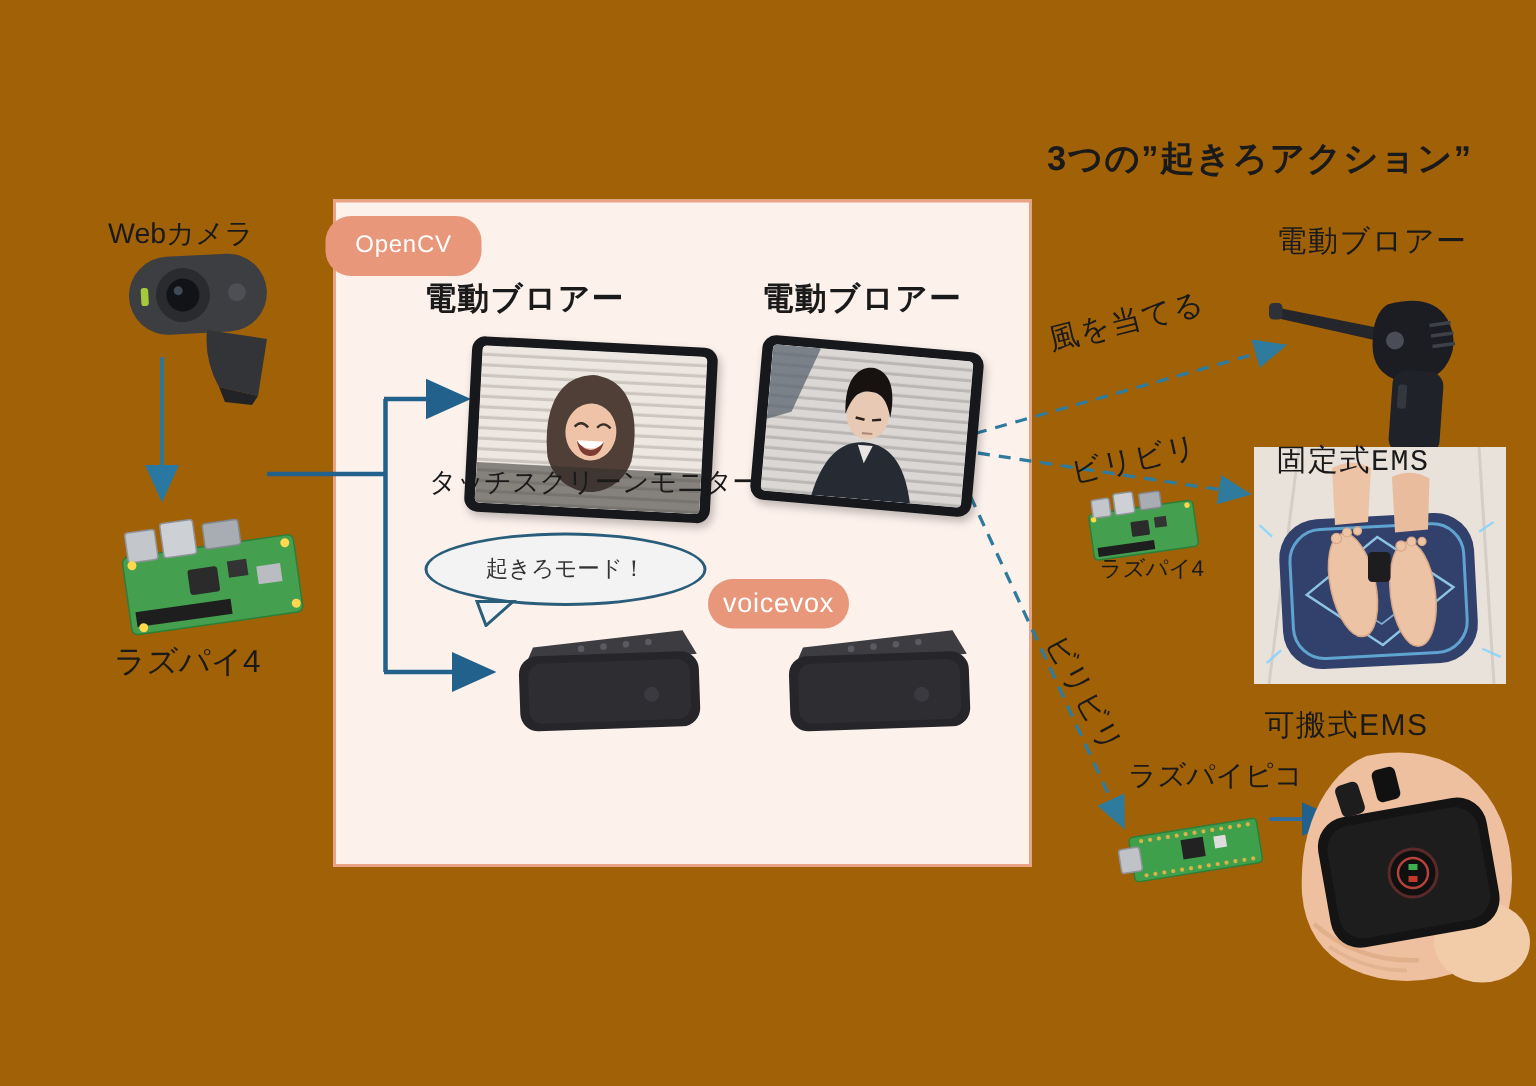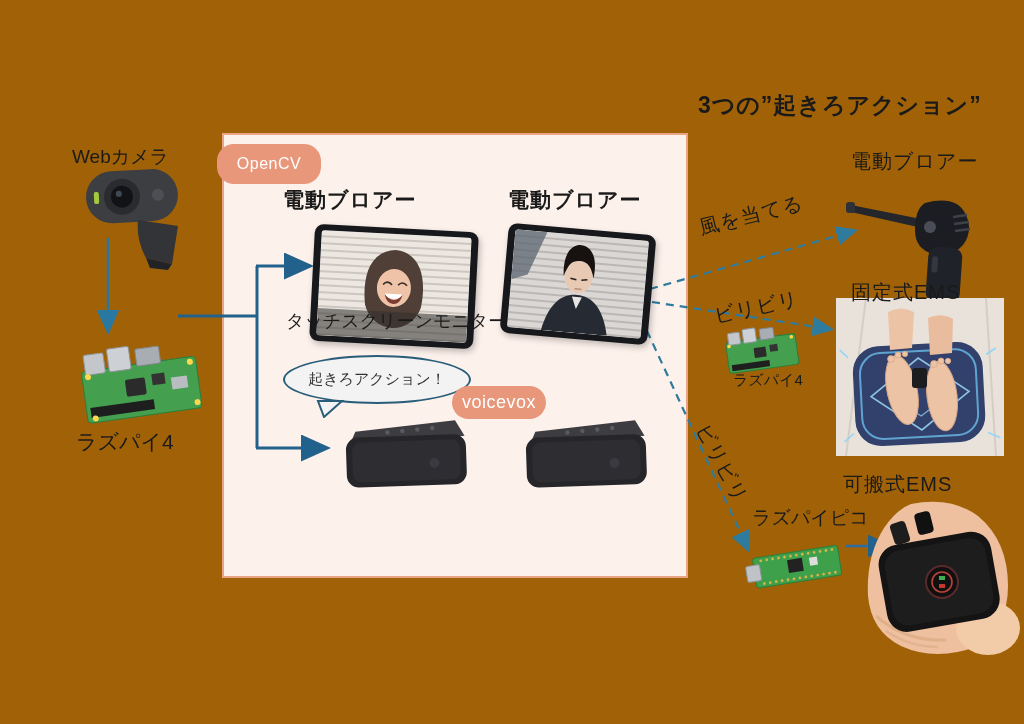"固定式EMS" div.abs { font-family: none -> Liberation Mono, monospace; top: 281px -> 297px }
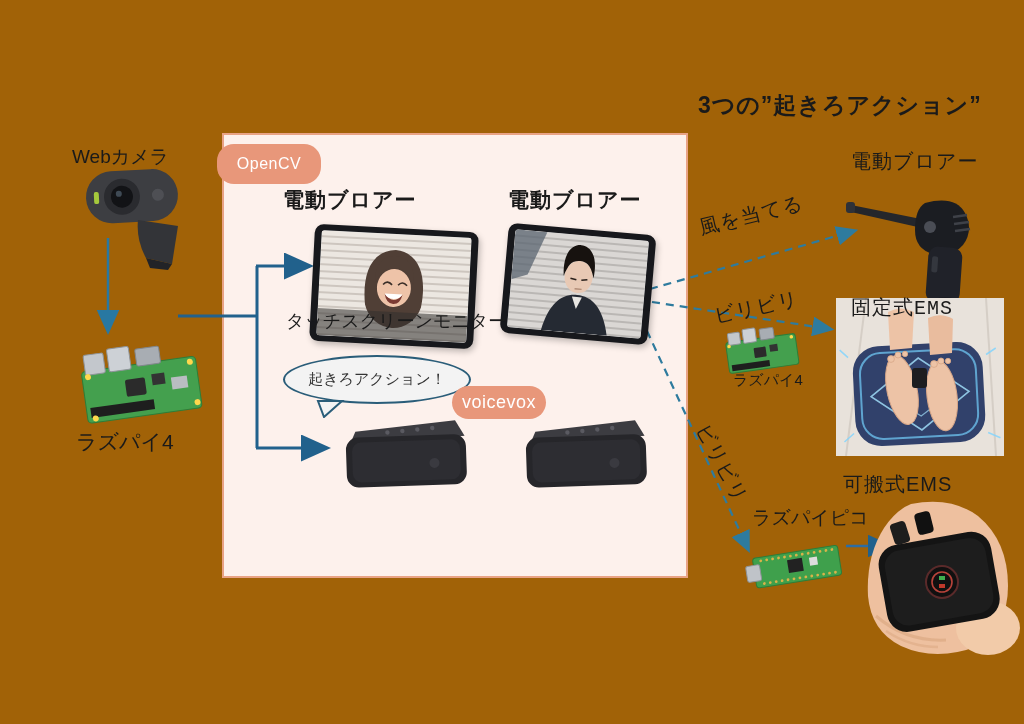"起きろアクション！" span { text: アクション -> モード }
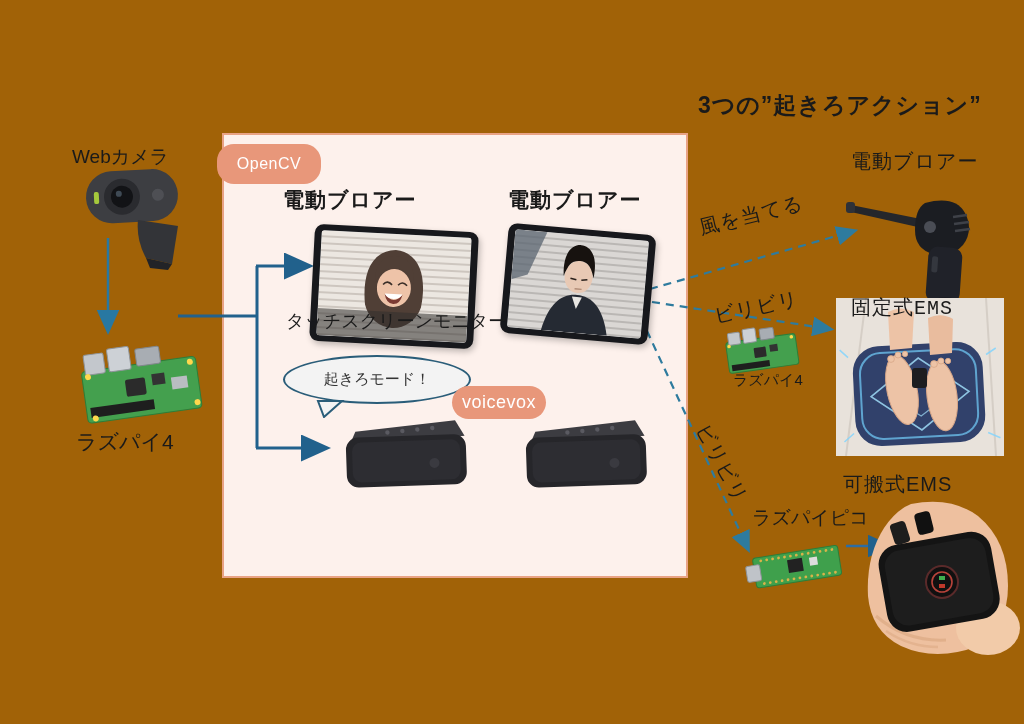"voicevox" div.abs { left: 452px -> 472px }
